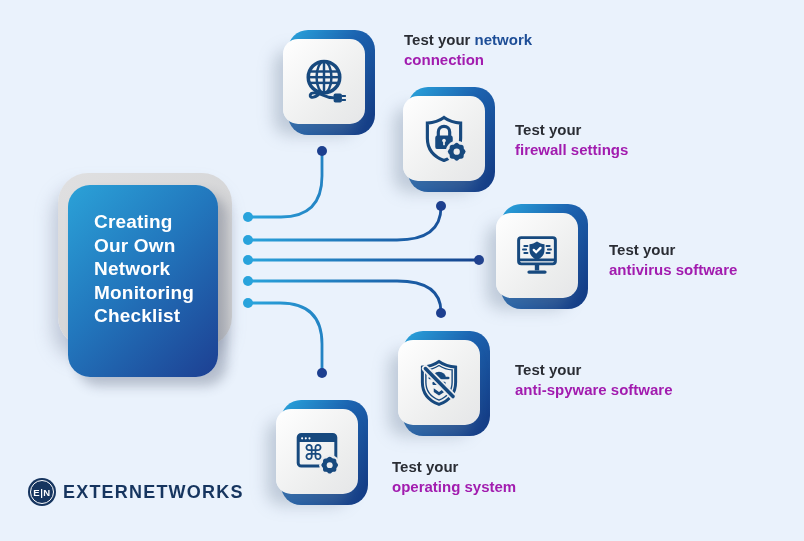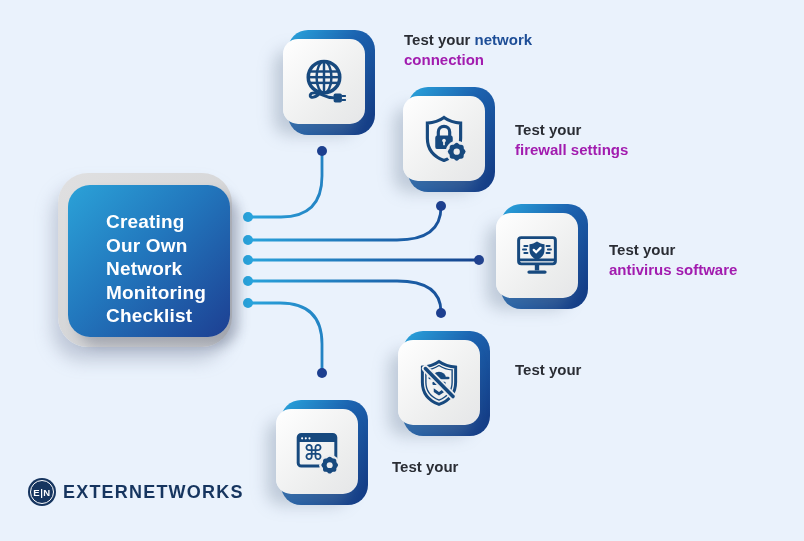"Creating" .title-box { height: 152px -> 192px; padding-left: 12px -> none }
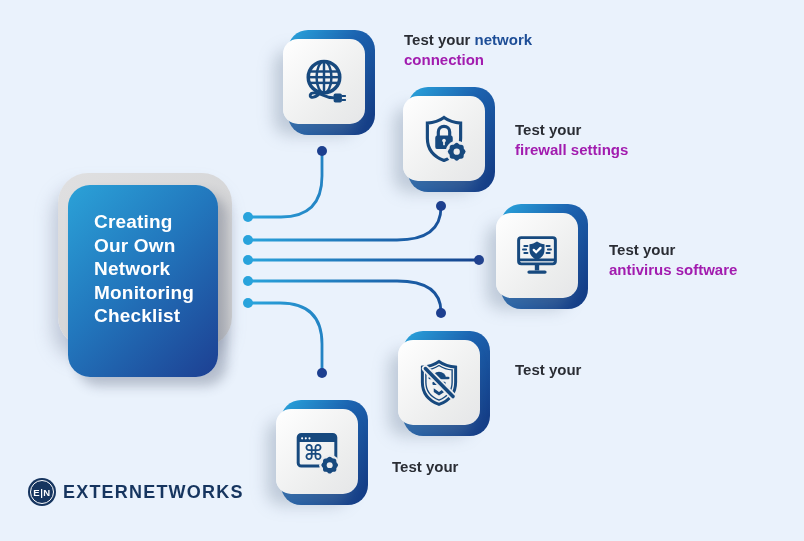"anti-spyware software" div.line2 { html: none -> <div>anti-spyware software</div> }
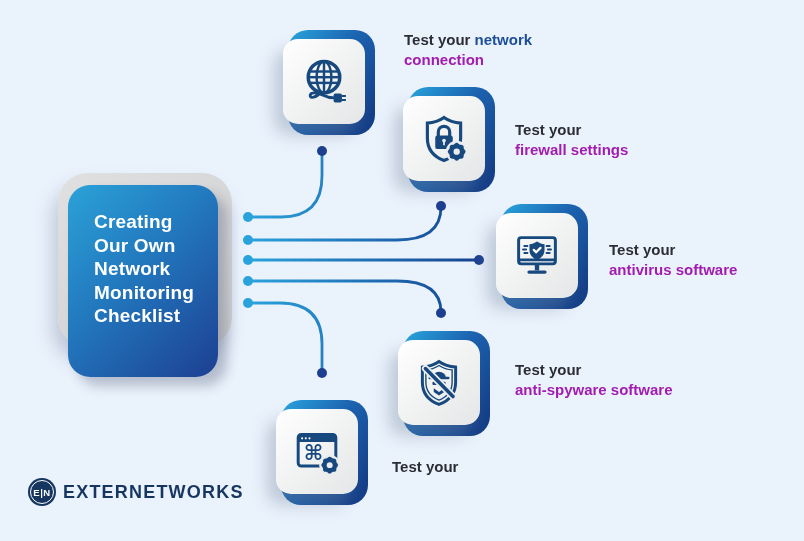"operating system" div.line2 { html: none -> <div>operating system</div> }
